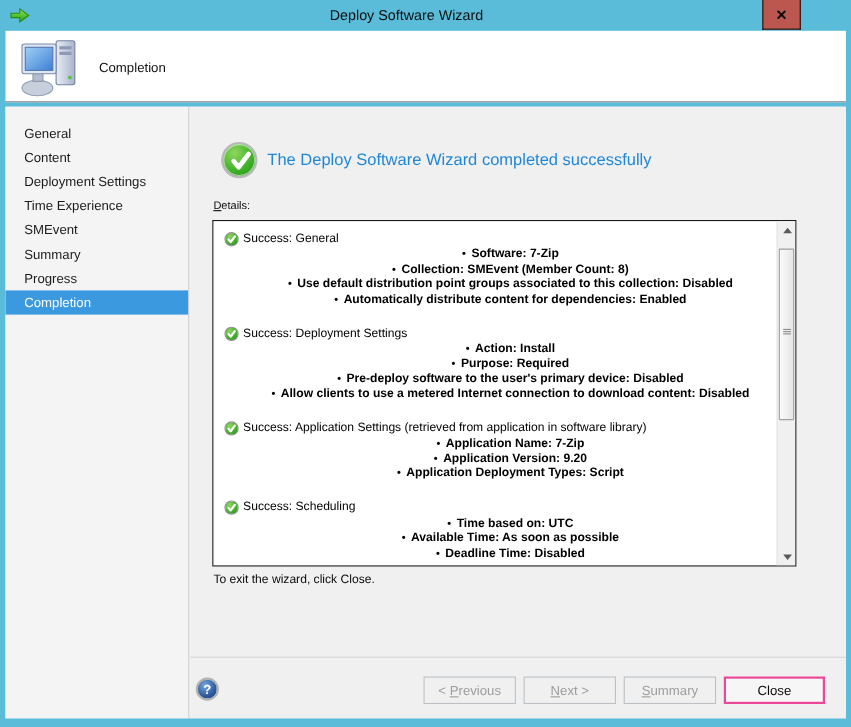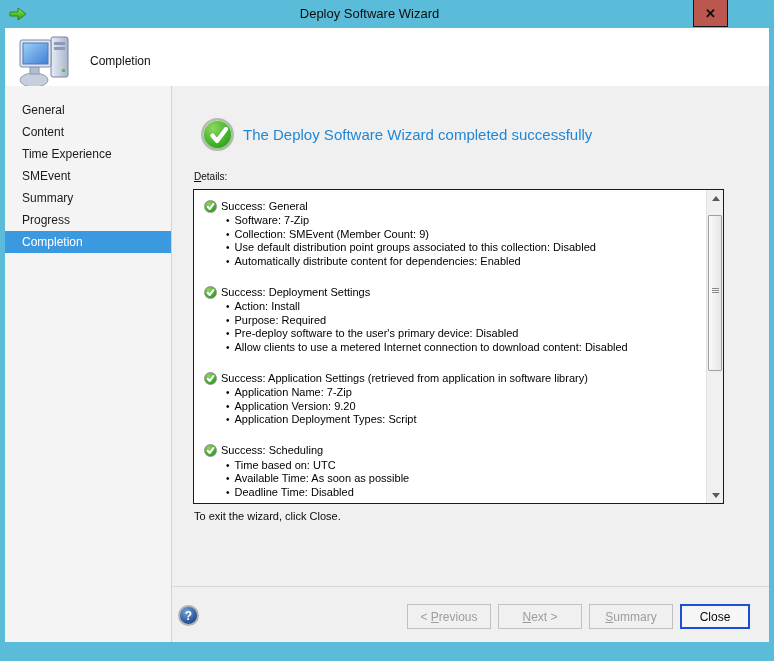"General" .body { top: 86px -> 97px }
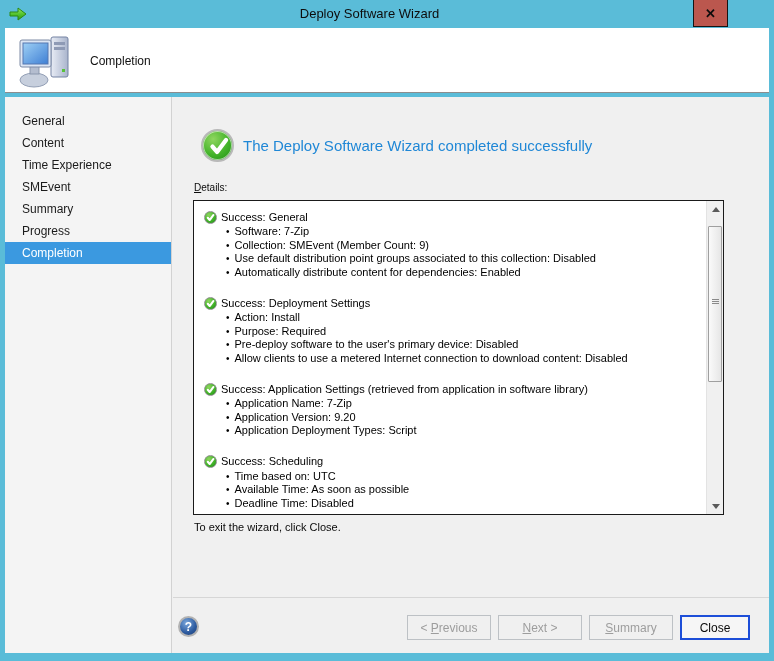"The Deploy Software Wizard completed" .main { text-align: none -> center }
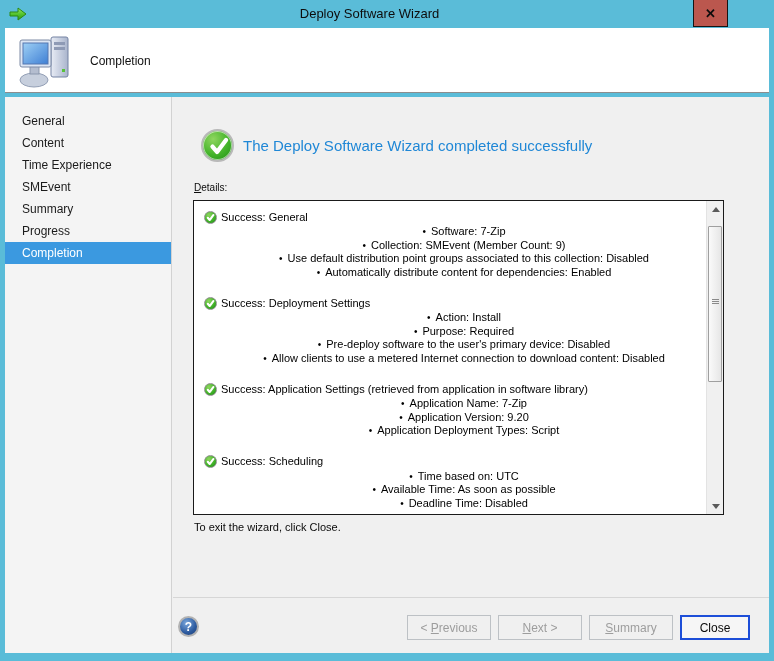"Deployment Settings" div.side-item { html: none -> <div>Deployment Settings</div> }
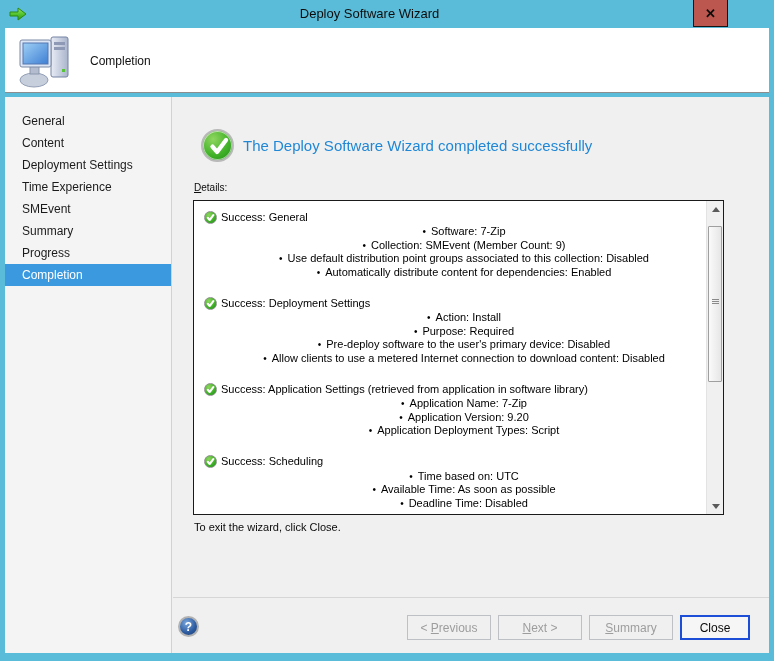"Software: 7-Zip" .section li { font-weight: none -> bold }
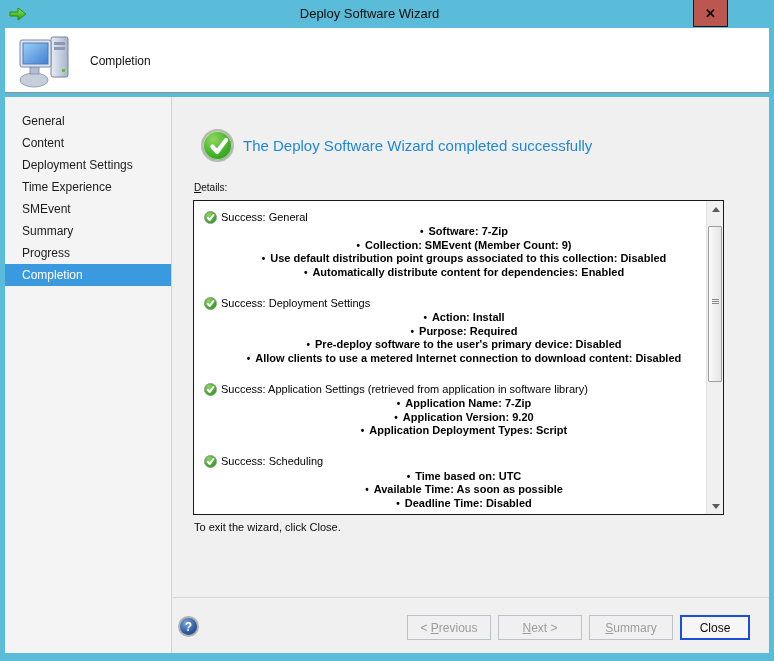"Collection: SMEvent (Member Count: 9)" li { text: 9 -> 8 }
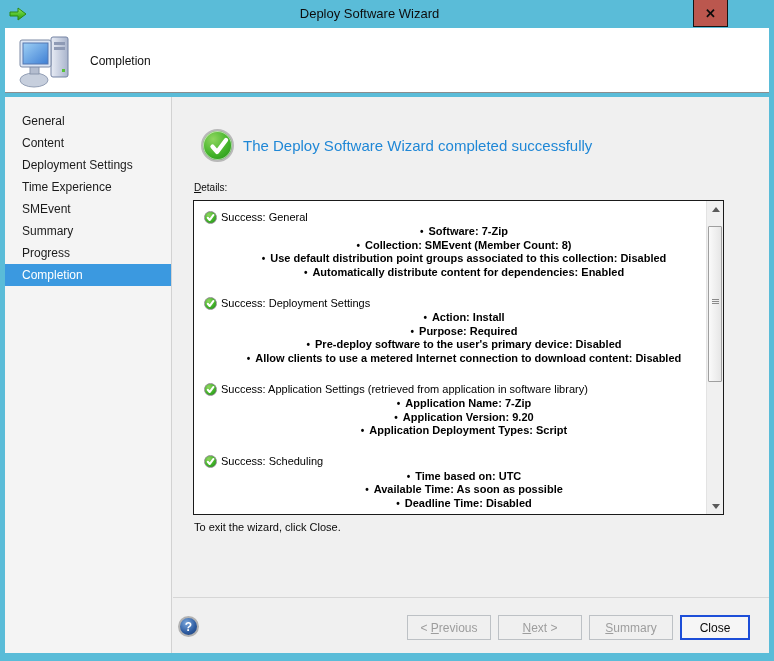"Close" .btn.primary { border: 2px solid #1d4ed8 -> 2px solid #ec4899; width: 70px -> 92px }
